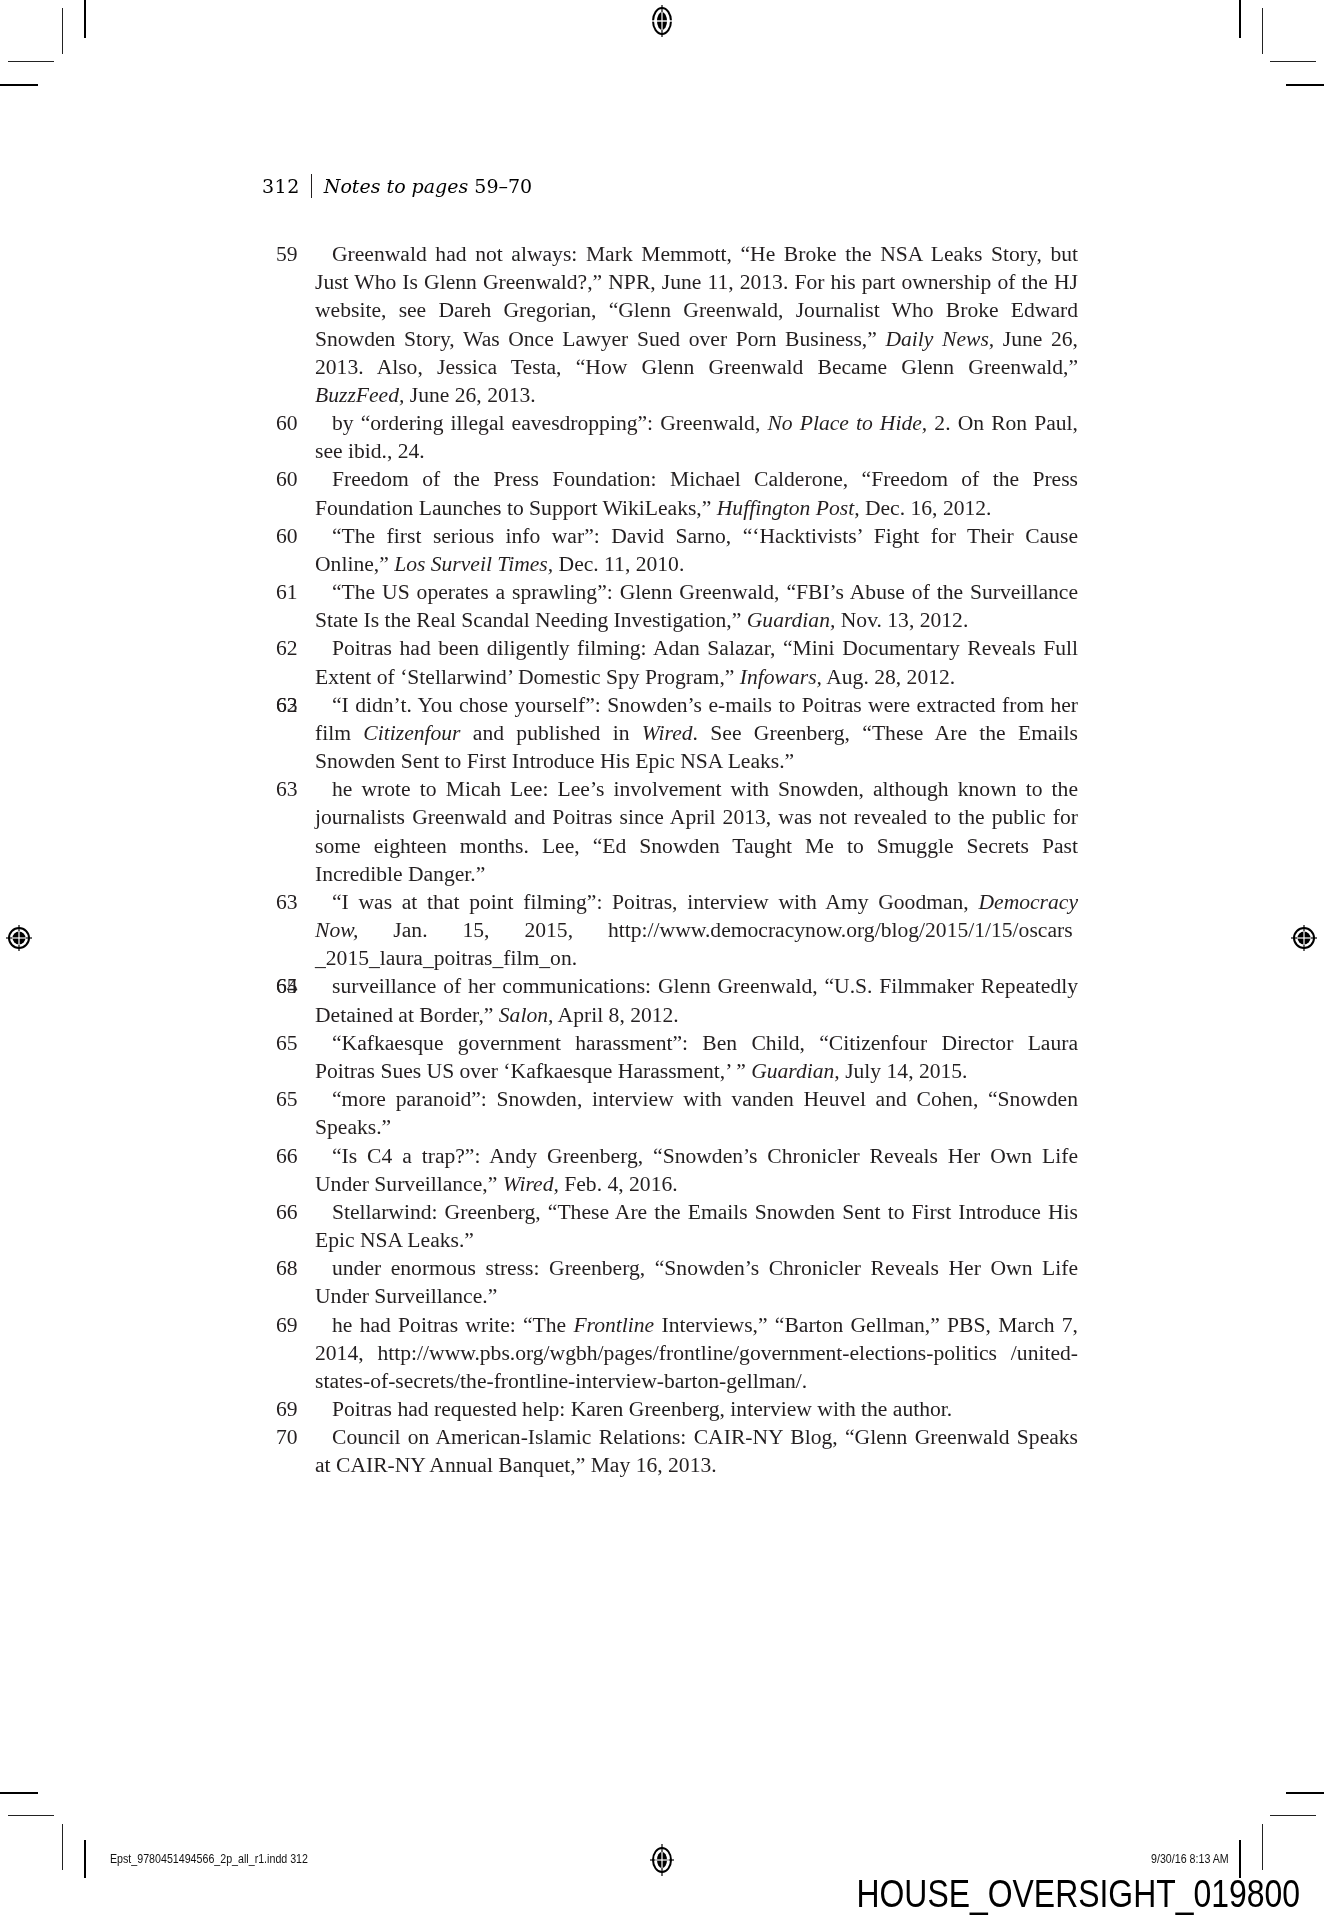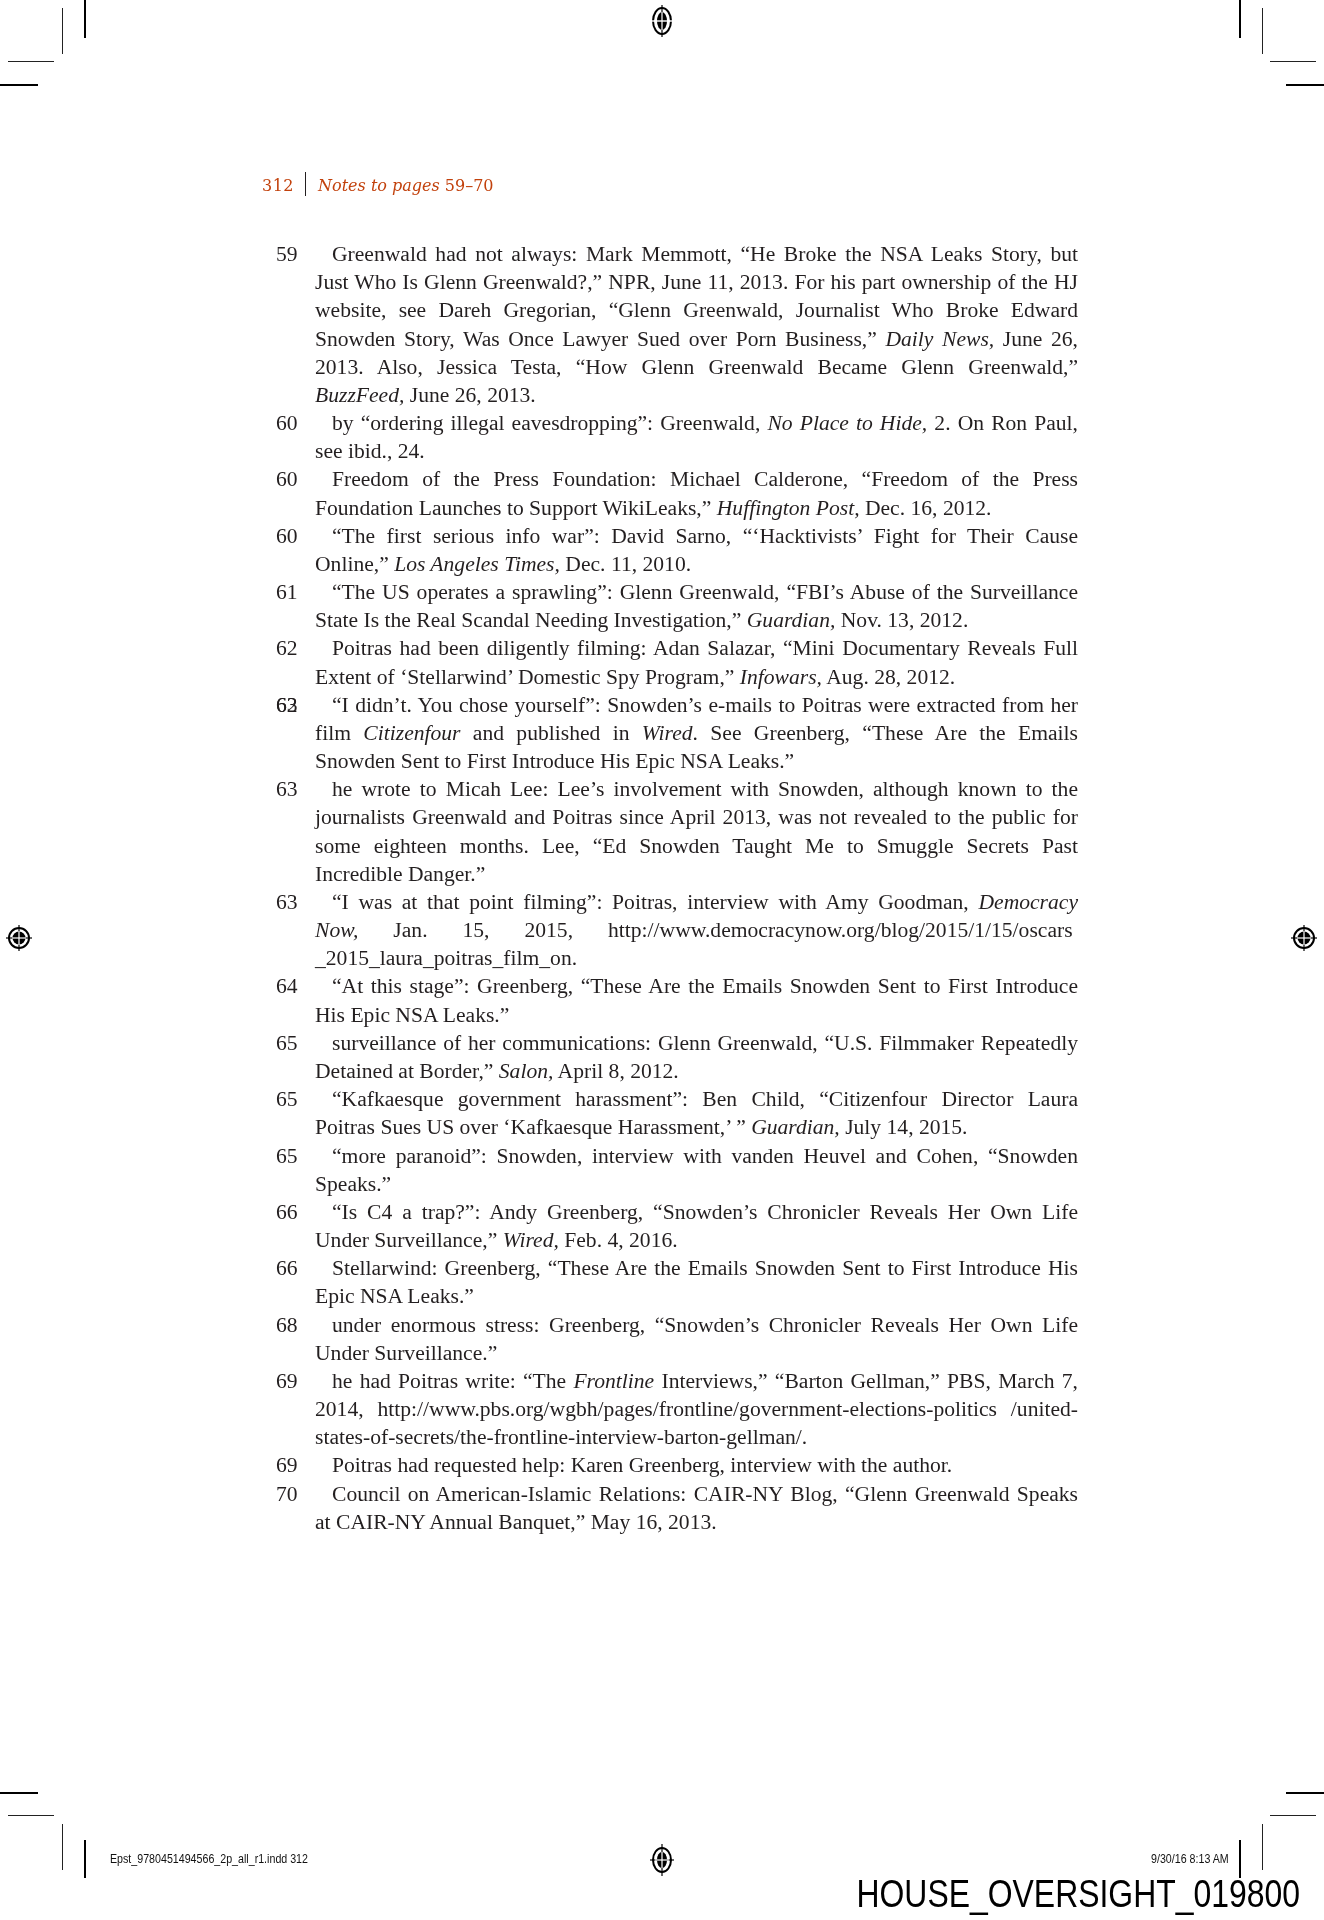"312 Notes to pages 59–70" .running-head { color: #c2410c -> #000000; font-size: 16px -> 19px }
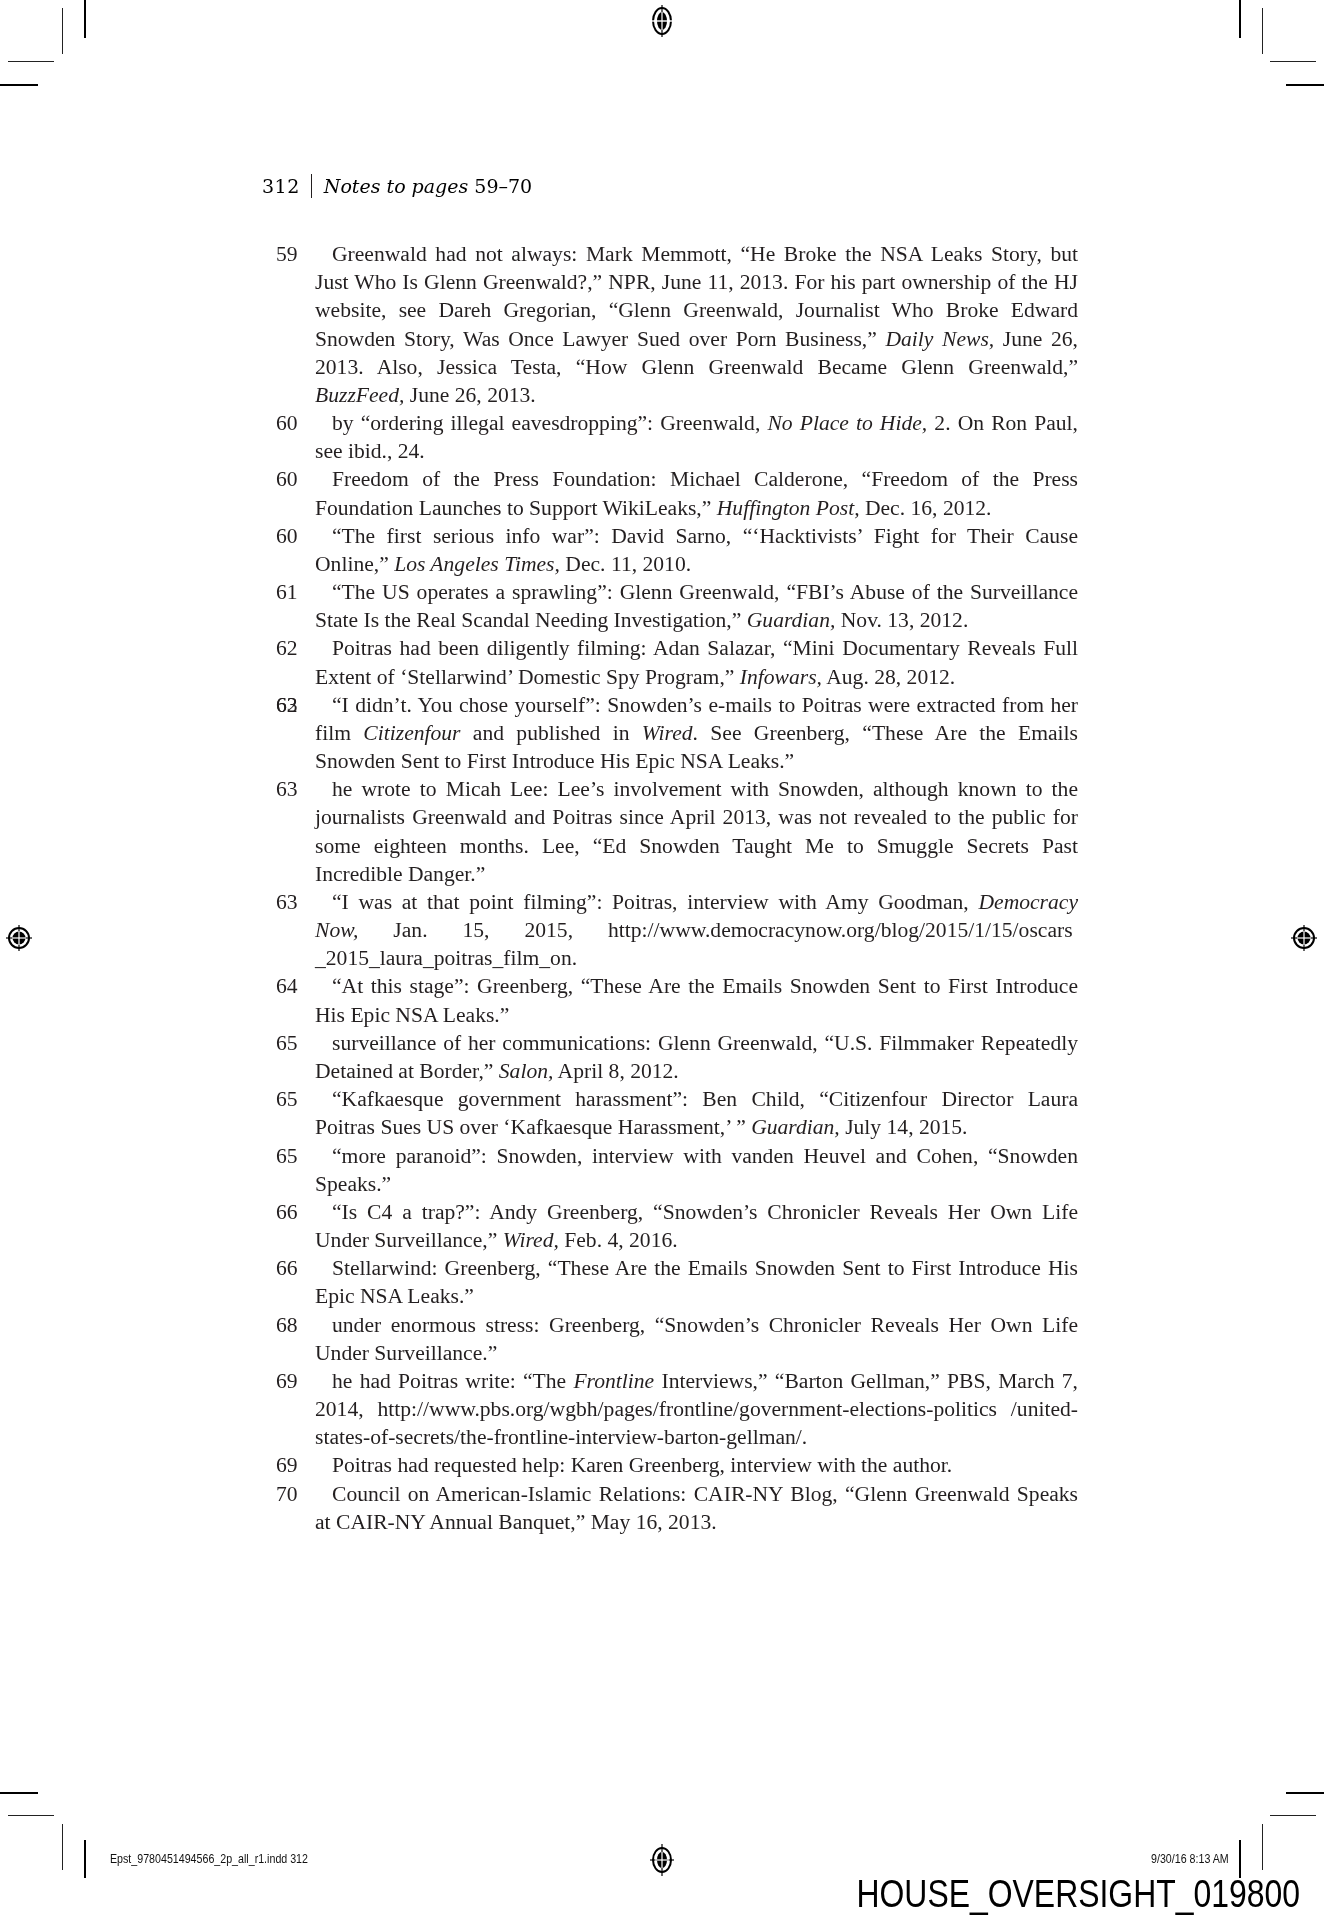"Los Angeles Times," i { text: Angeles -> Surveil }
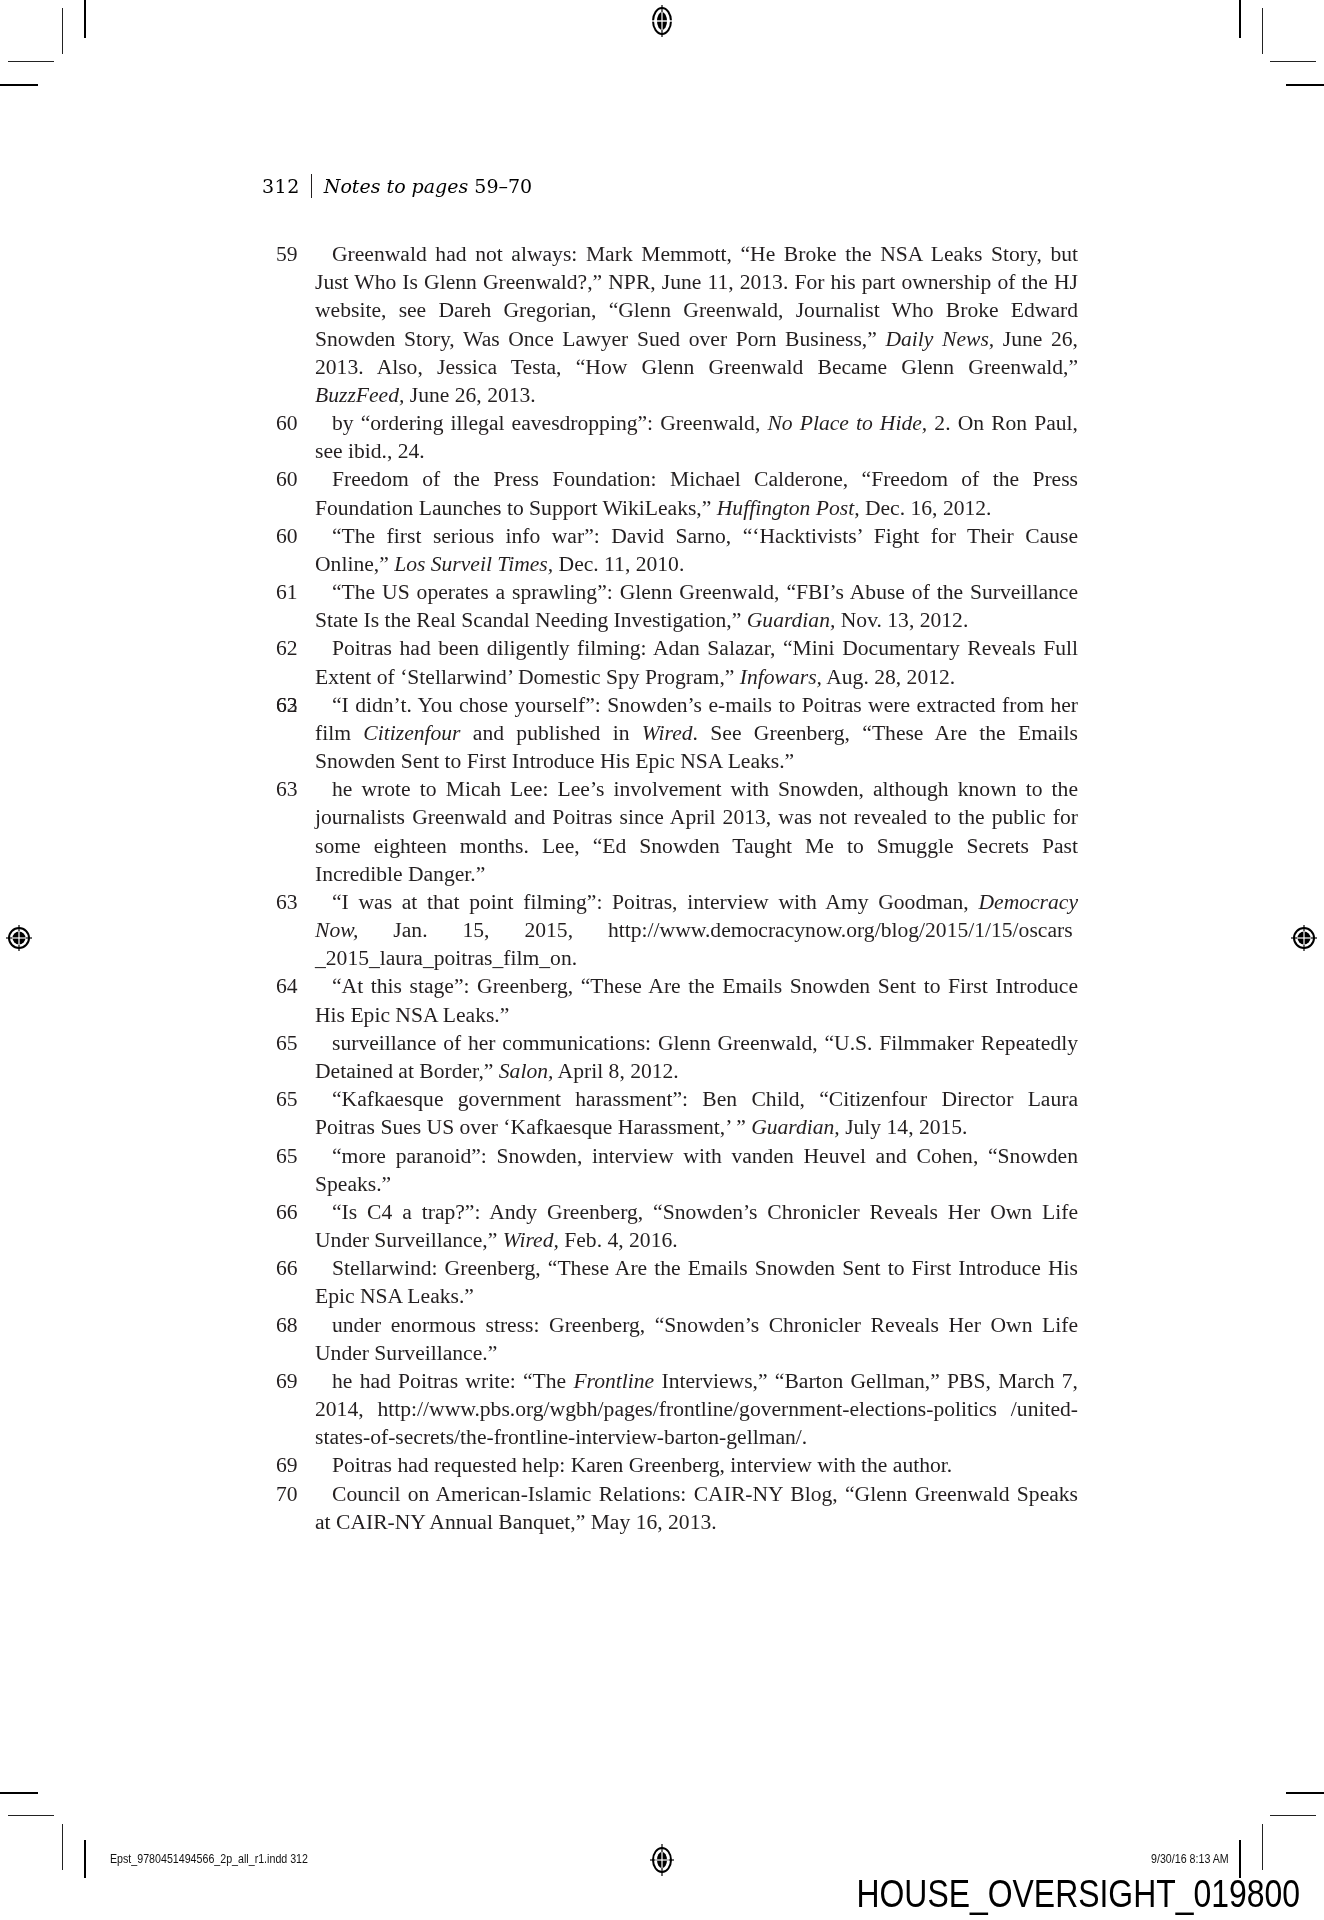"“At this stage”: Greenberg, “These" span.txt { html: <span><span>“At this stage”: Greenberg, “These Are the Emails Snowden Sent to First Intro­duce His Epic NSA Leaks.”</span></span> -> none }
